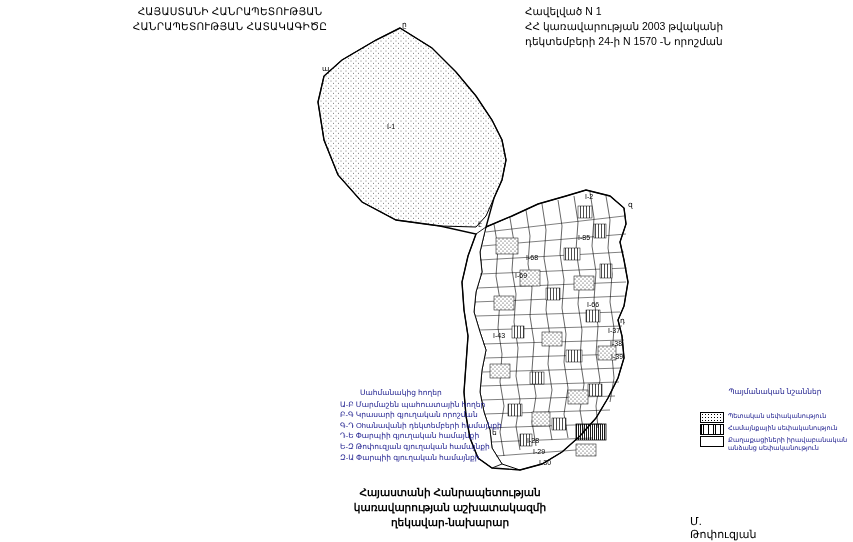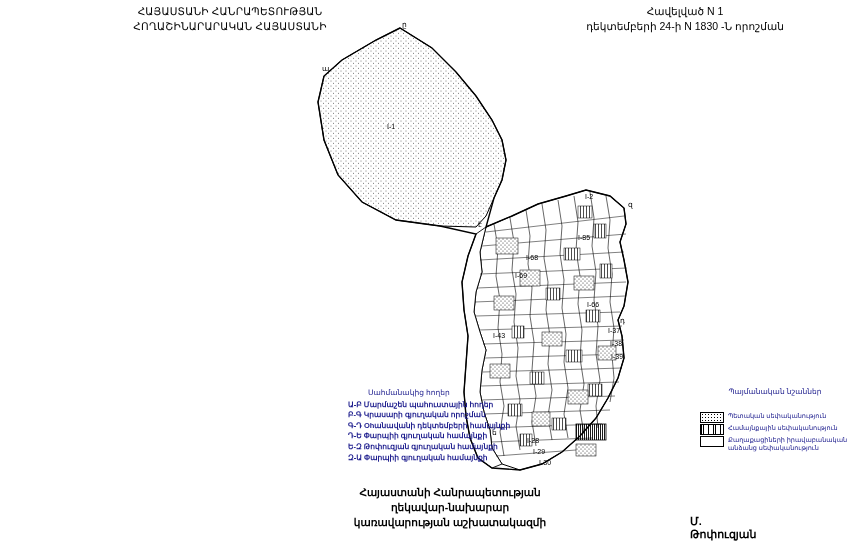"Հավելված N 1" .title-right { text-align: center -> none }
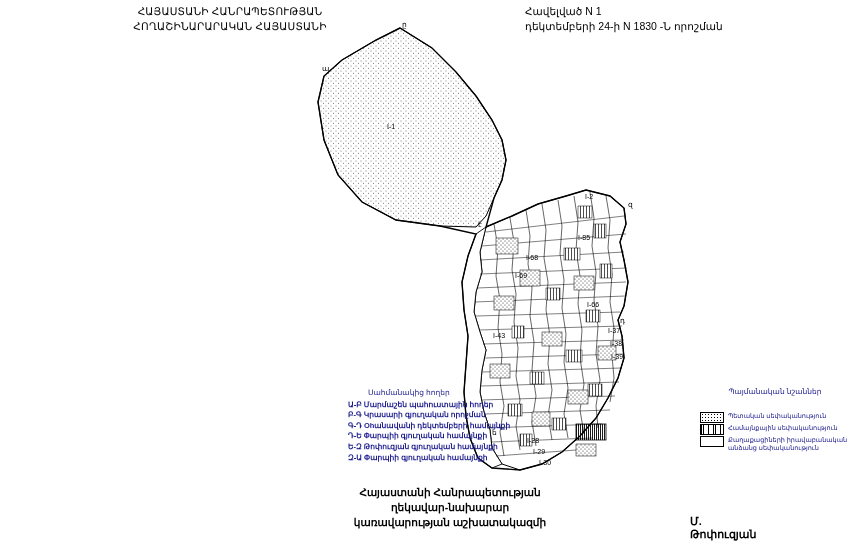"ՀՈՂԱՇԻՆԱՐԱՐԱԿԱՆ ՀԱՅԱՍՏԱՆԻ" span.title-line { text: ՀՈՂԱՇԻՆԱՐԱՐԱԿԱՆ ՀԱՅԱՍՏԱՆԻ -> ՀԱՆՐԱՊԵՏՈՒԹՅԱՆ ՀԱՏԱԿԱԳԻԾԸ }
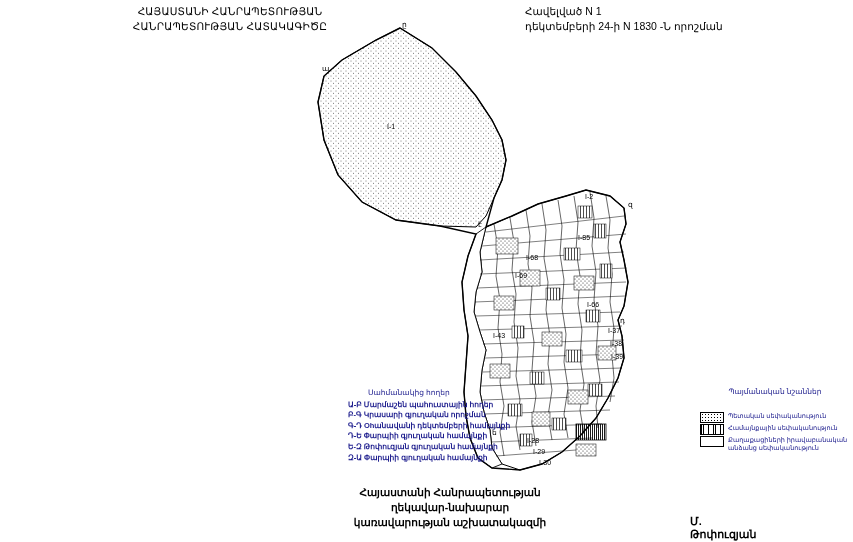"ՀՀ կառավարության 2003 թվականի" span.title-line { html: none -> <span>ՀՀ կառավարության 2003 թվականի</span> }
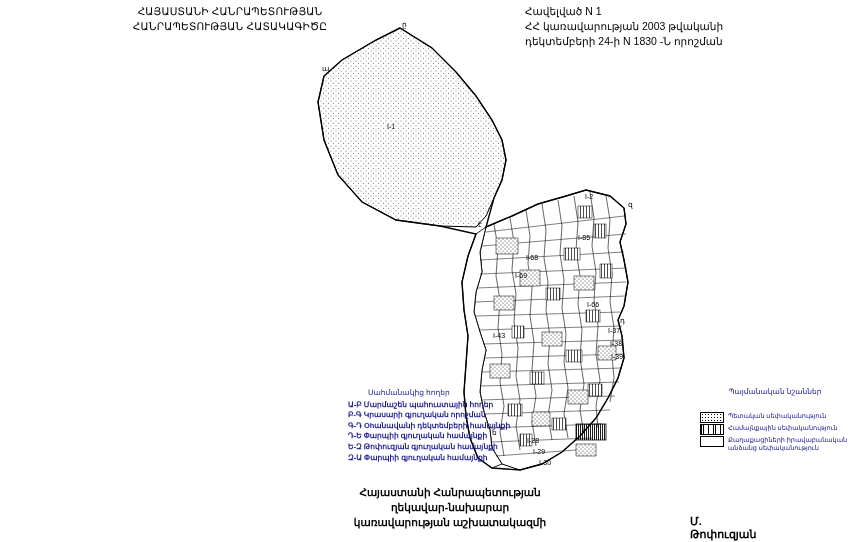"դեկտեմբերի 24-ի N 1830 -Ն" span.title-line { text: 1830 -> 1570 }
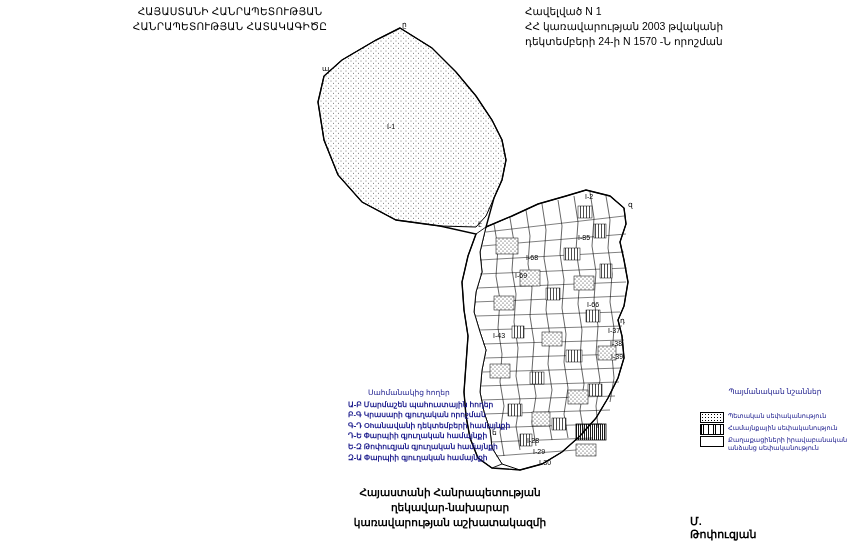"Սահմանակից հողեր" .legend-left { margin-left: 8px -> none }
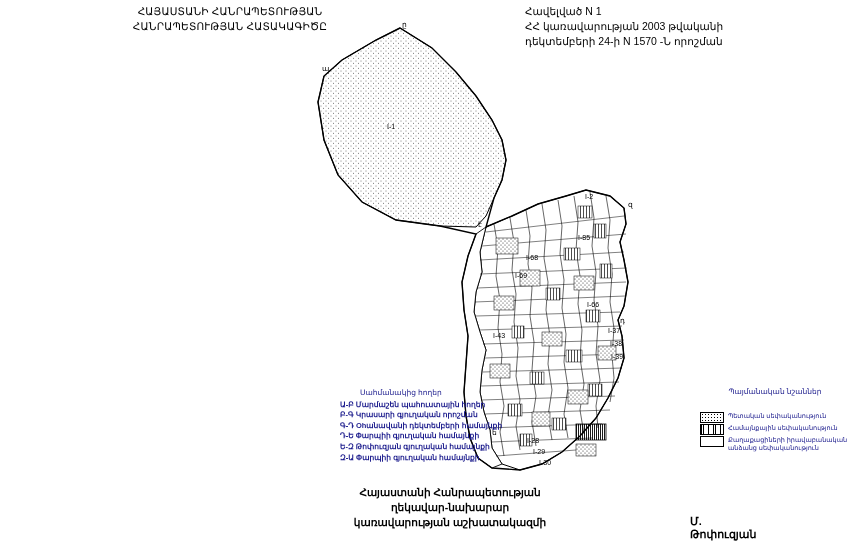"Ա-Բ Մարմաշեն պահուստային հողեր" .legend-left .litem { font-weight: bold -> none }
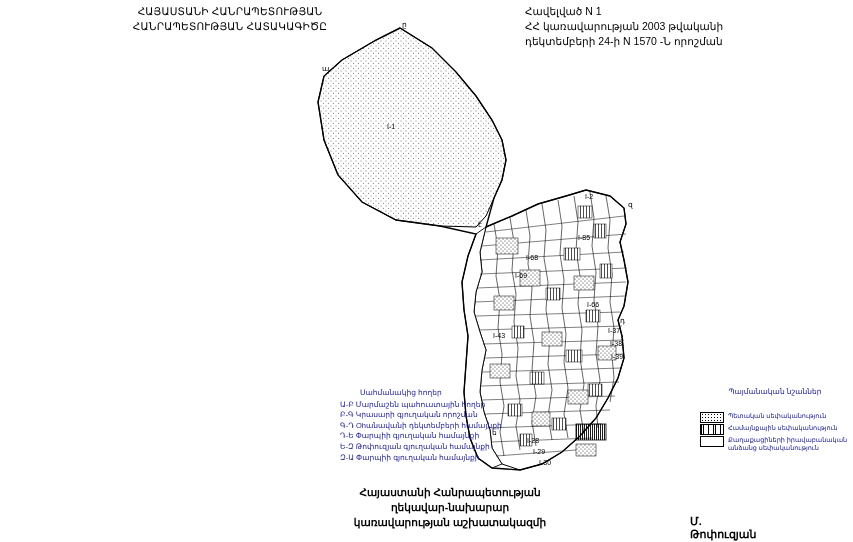"ղեկավար-նախարար" span.title-line { order: before "կառավարության աշխատակազմի" -> after "կառավարության աշխատակազմի" }
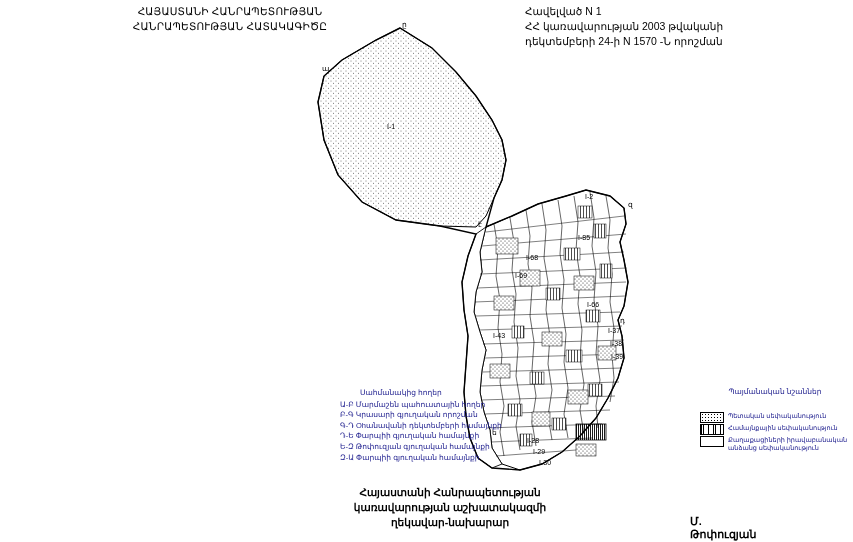"Մ. Թոփուզյան" .author { font-weight: bold -> normal }
